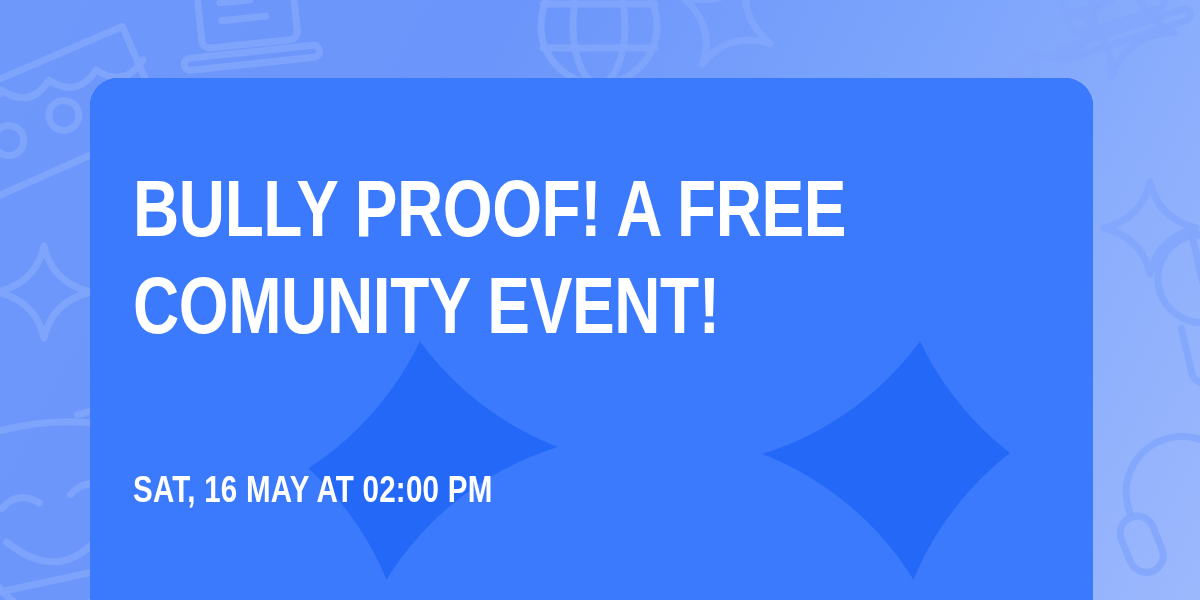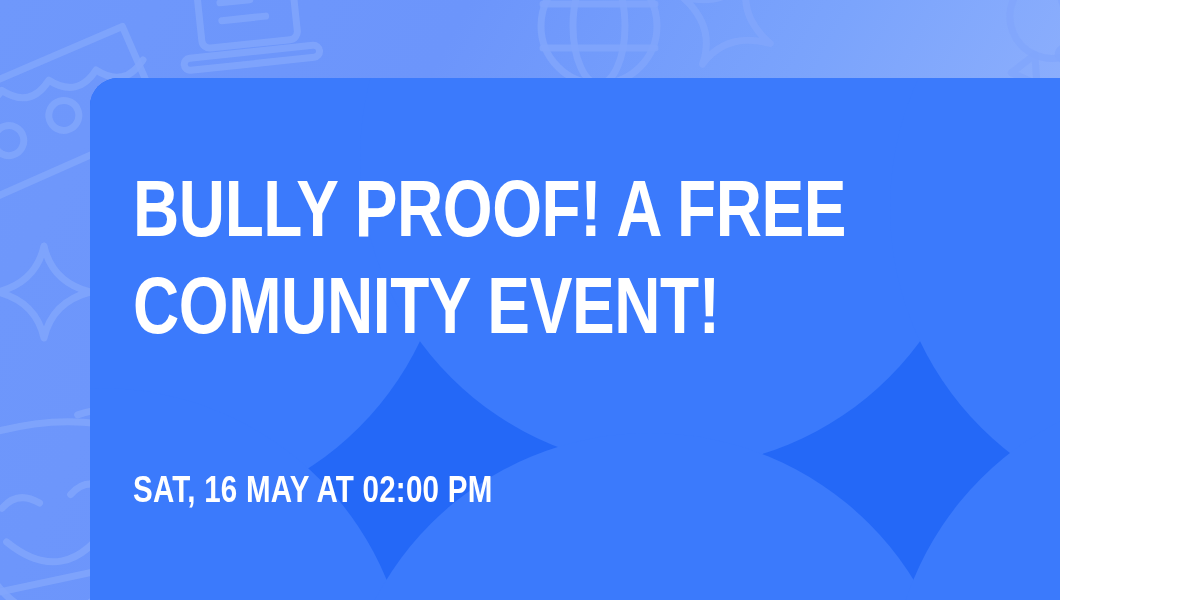"BULLY PROOF! A FREE" #banner { padding-left: 16px -> none; width: 1044px -> 1200px }
